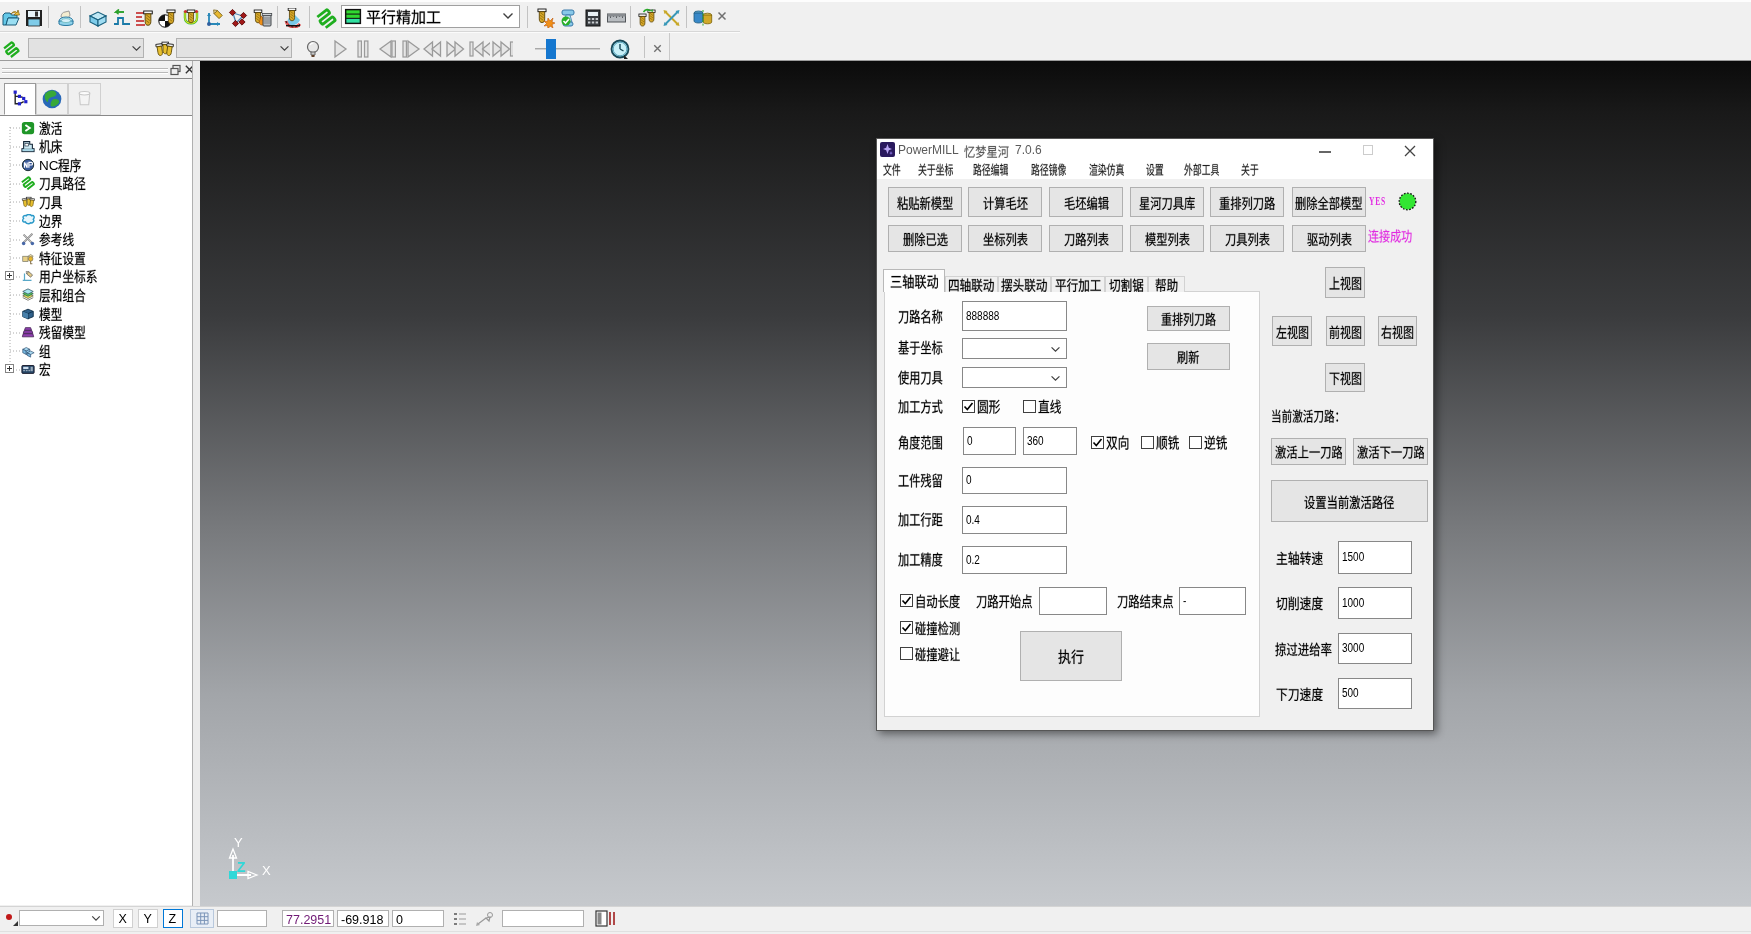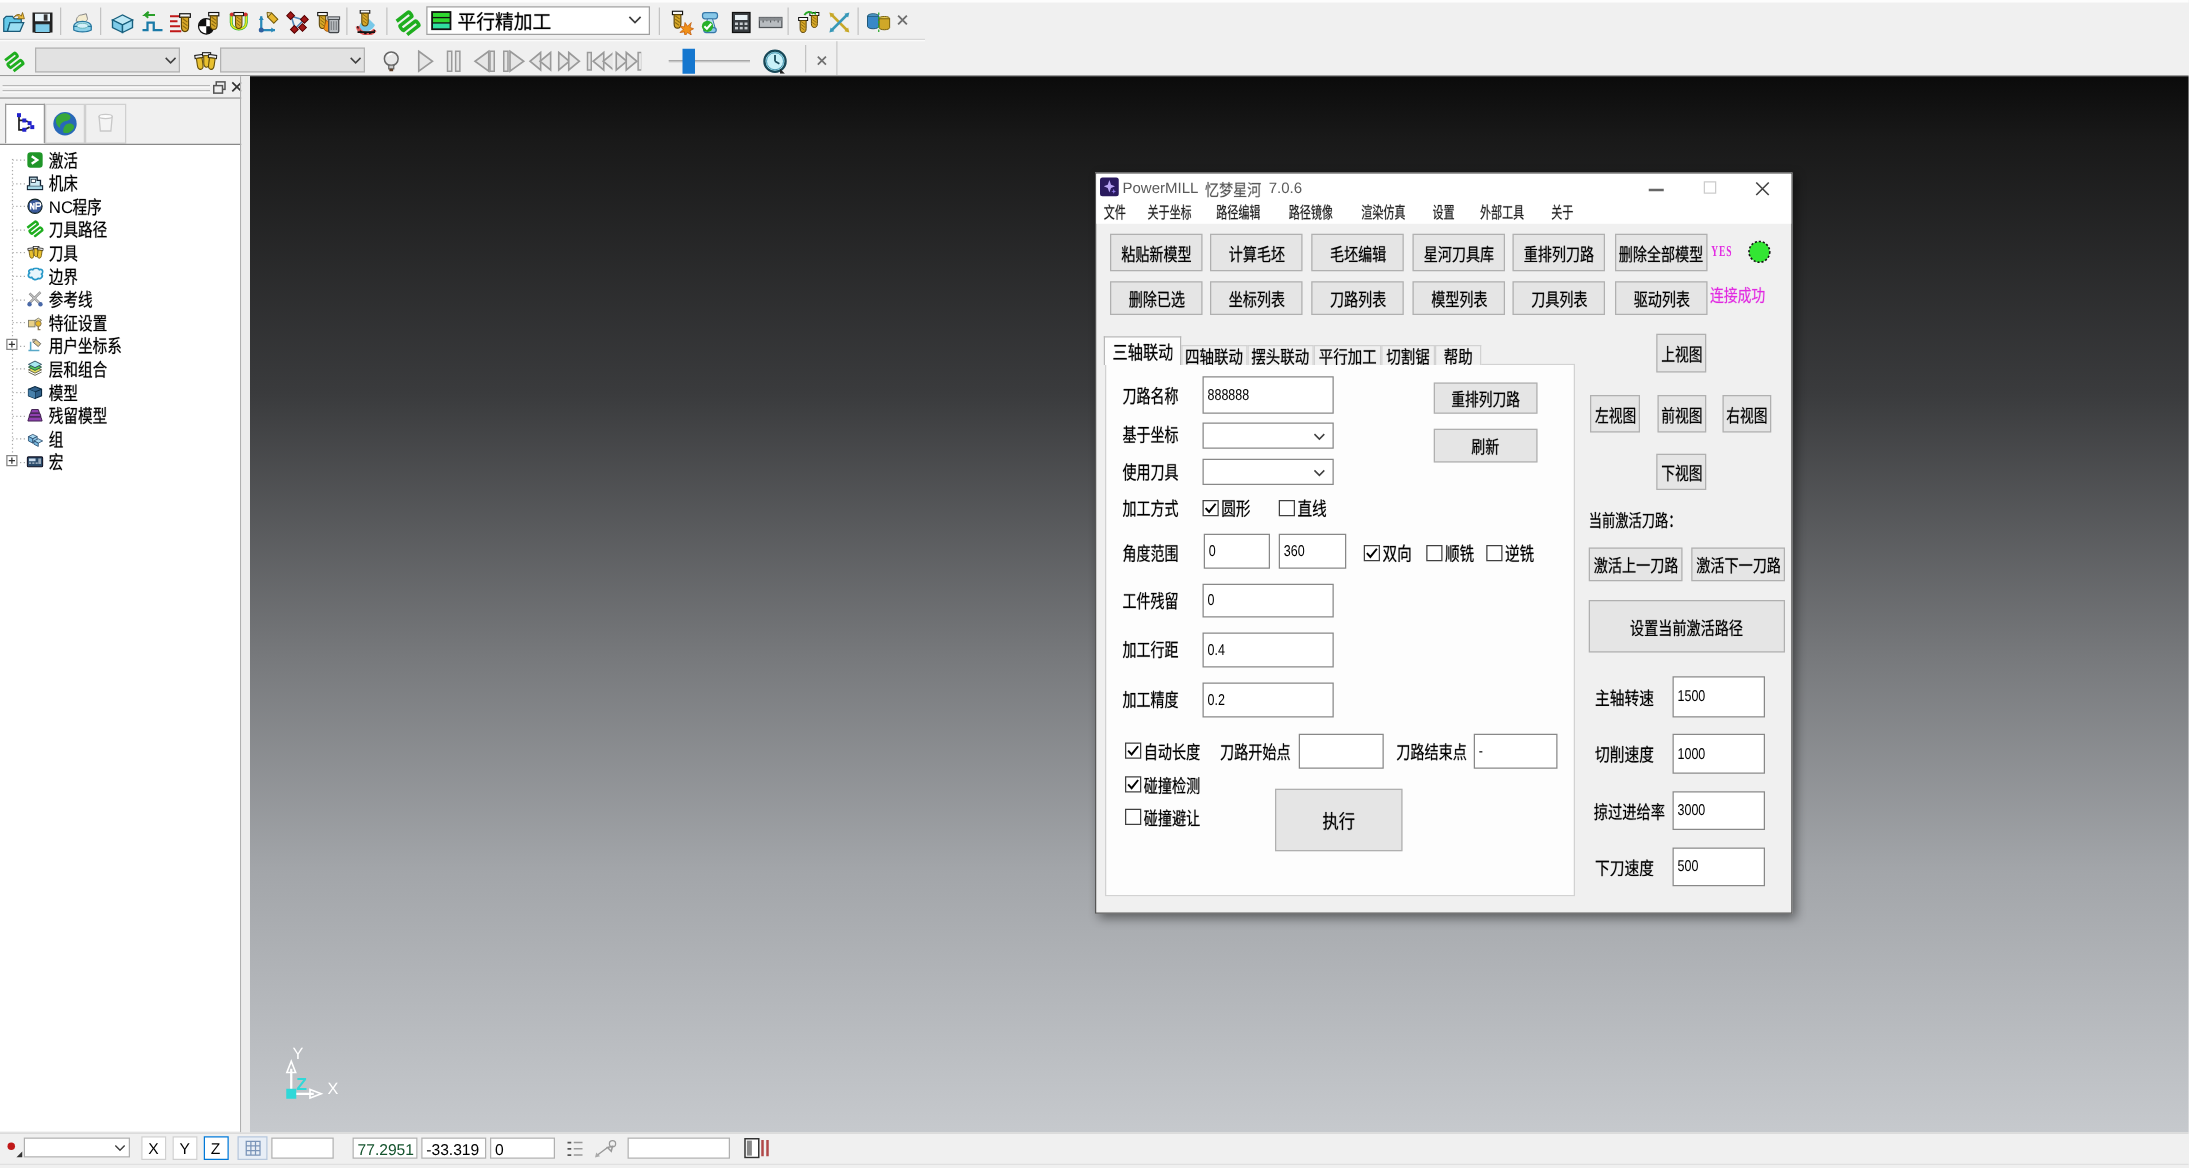"77.2951" div { color: #14532d -> #701a75 }
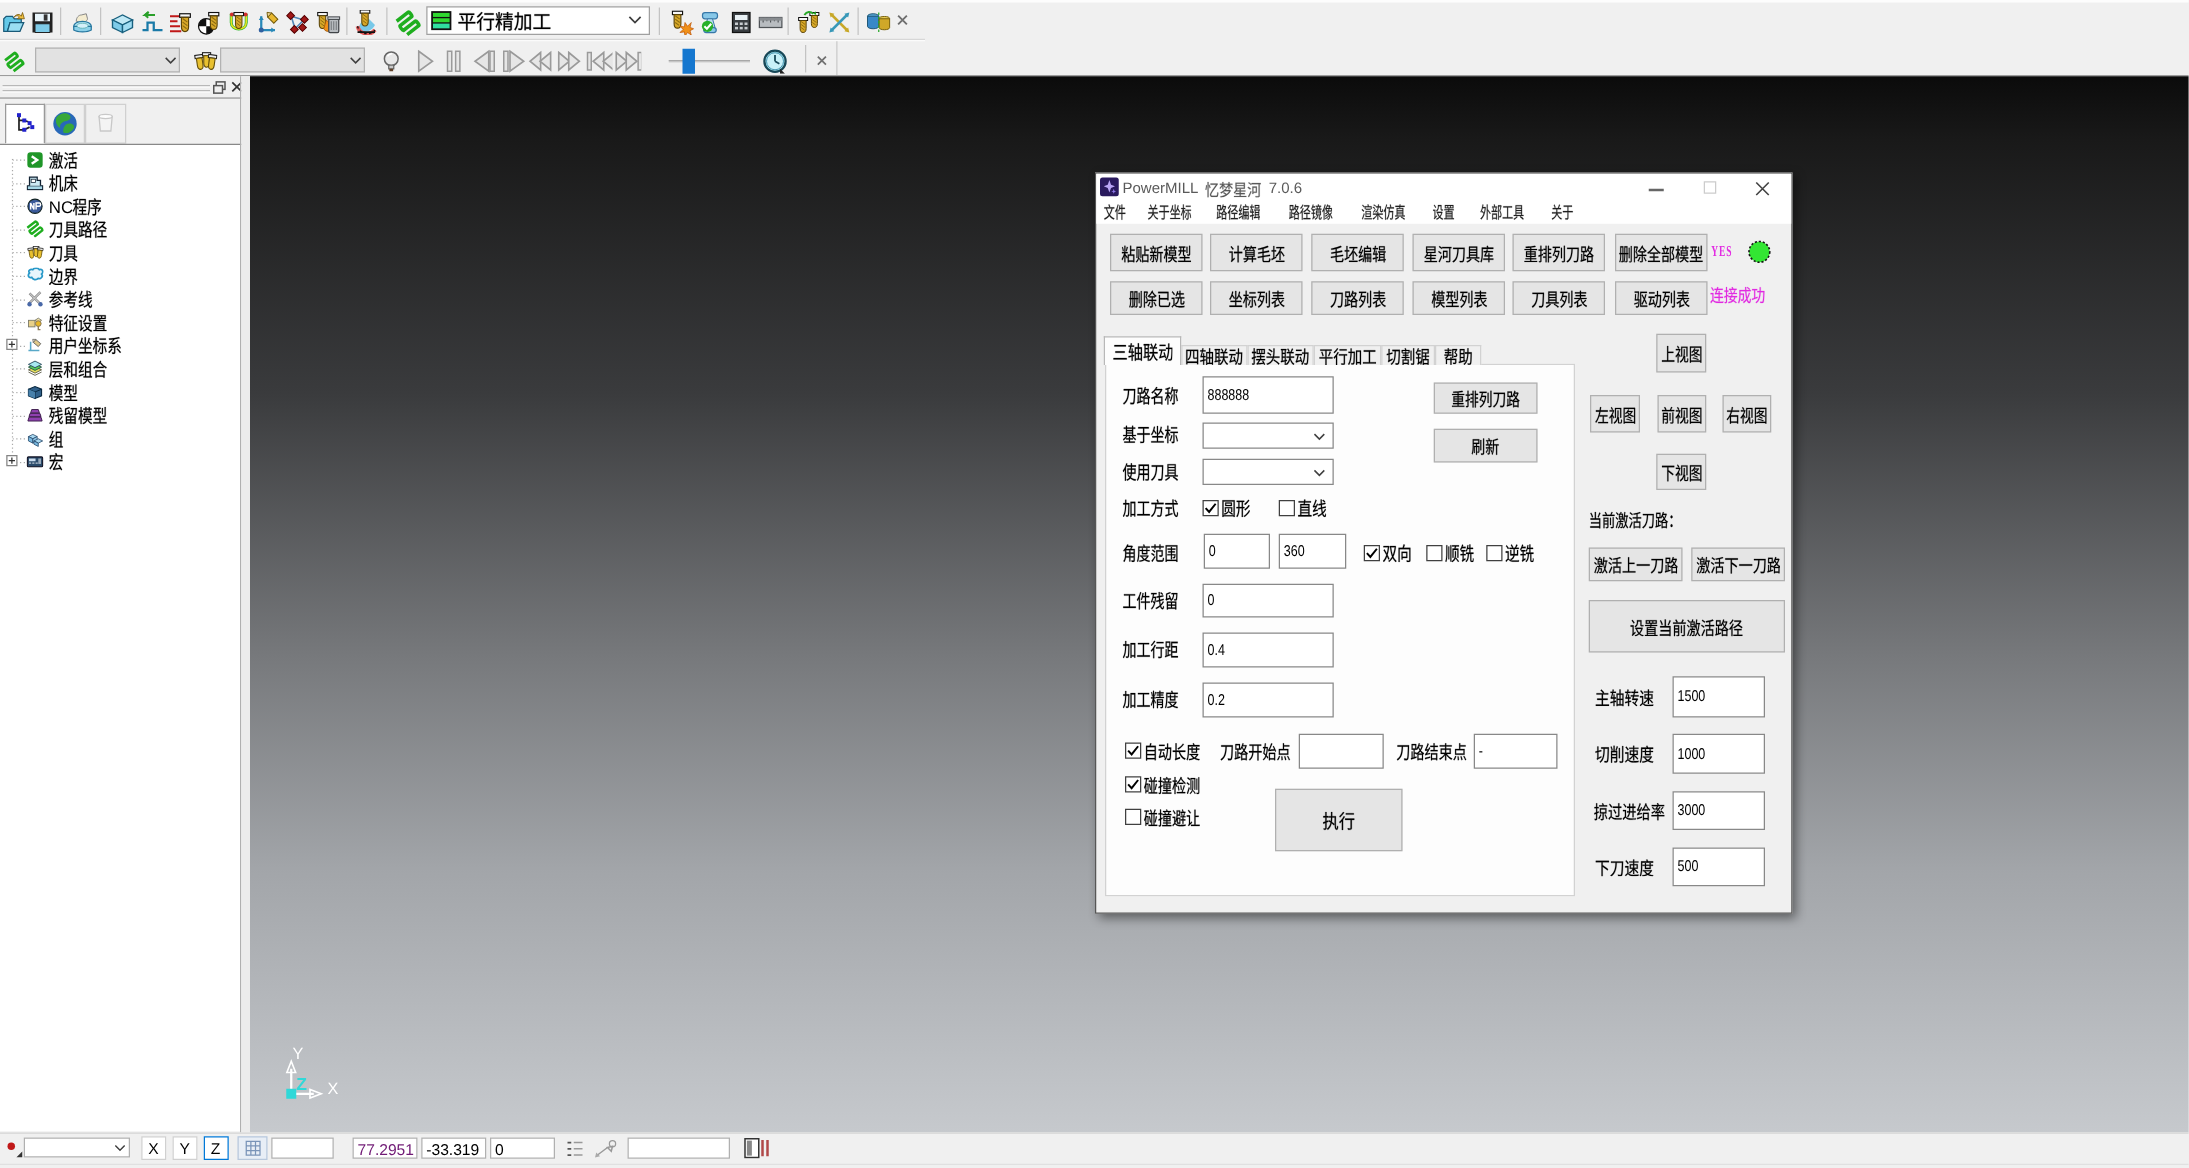"-33.319" div { text: -33.319 -> -69.918 }
